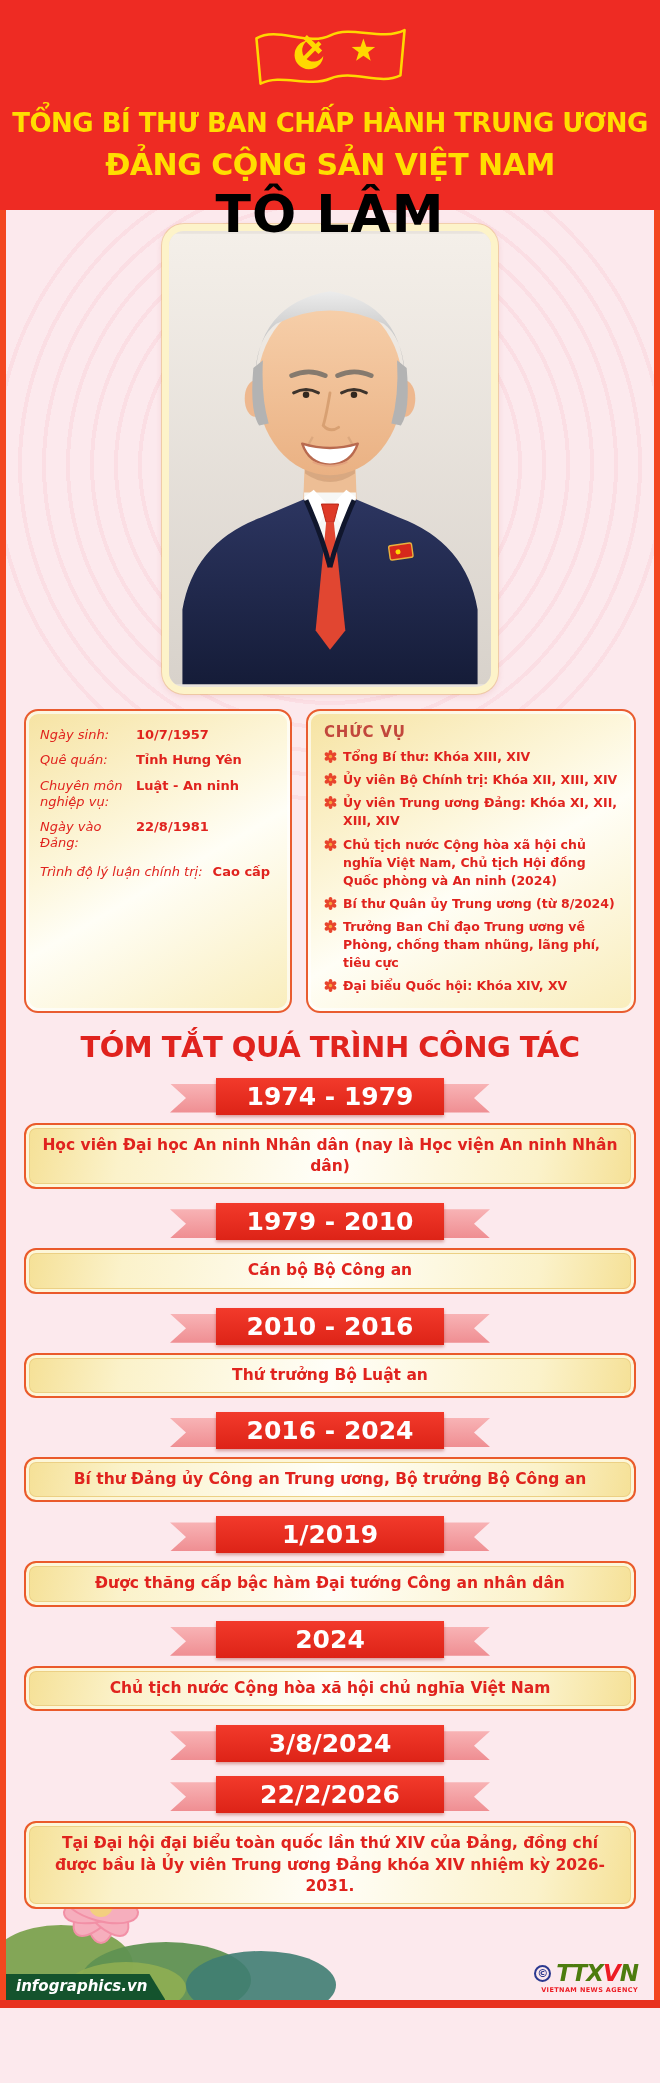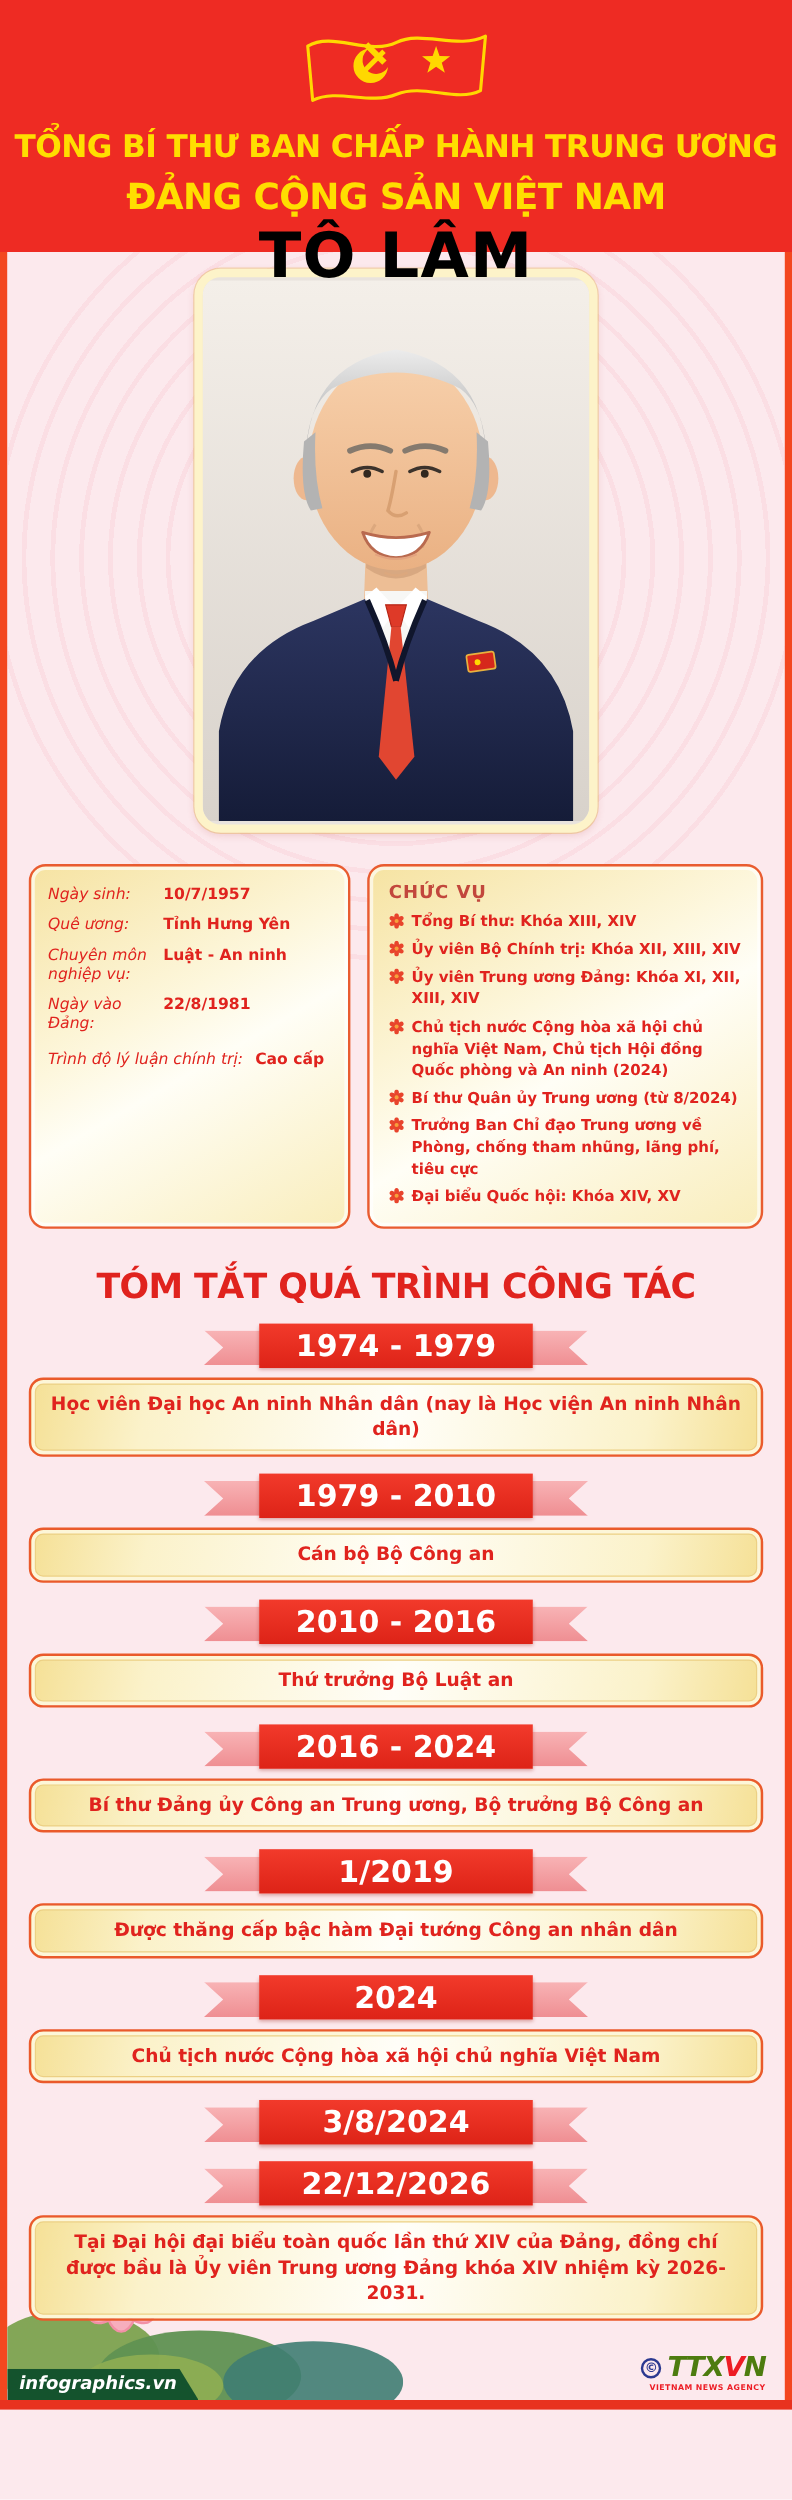"Ngày sinh:" .info-row { margin-top: 26px -> 15px }
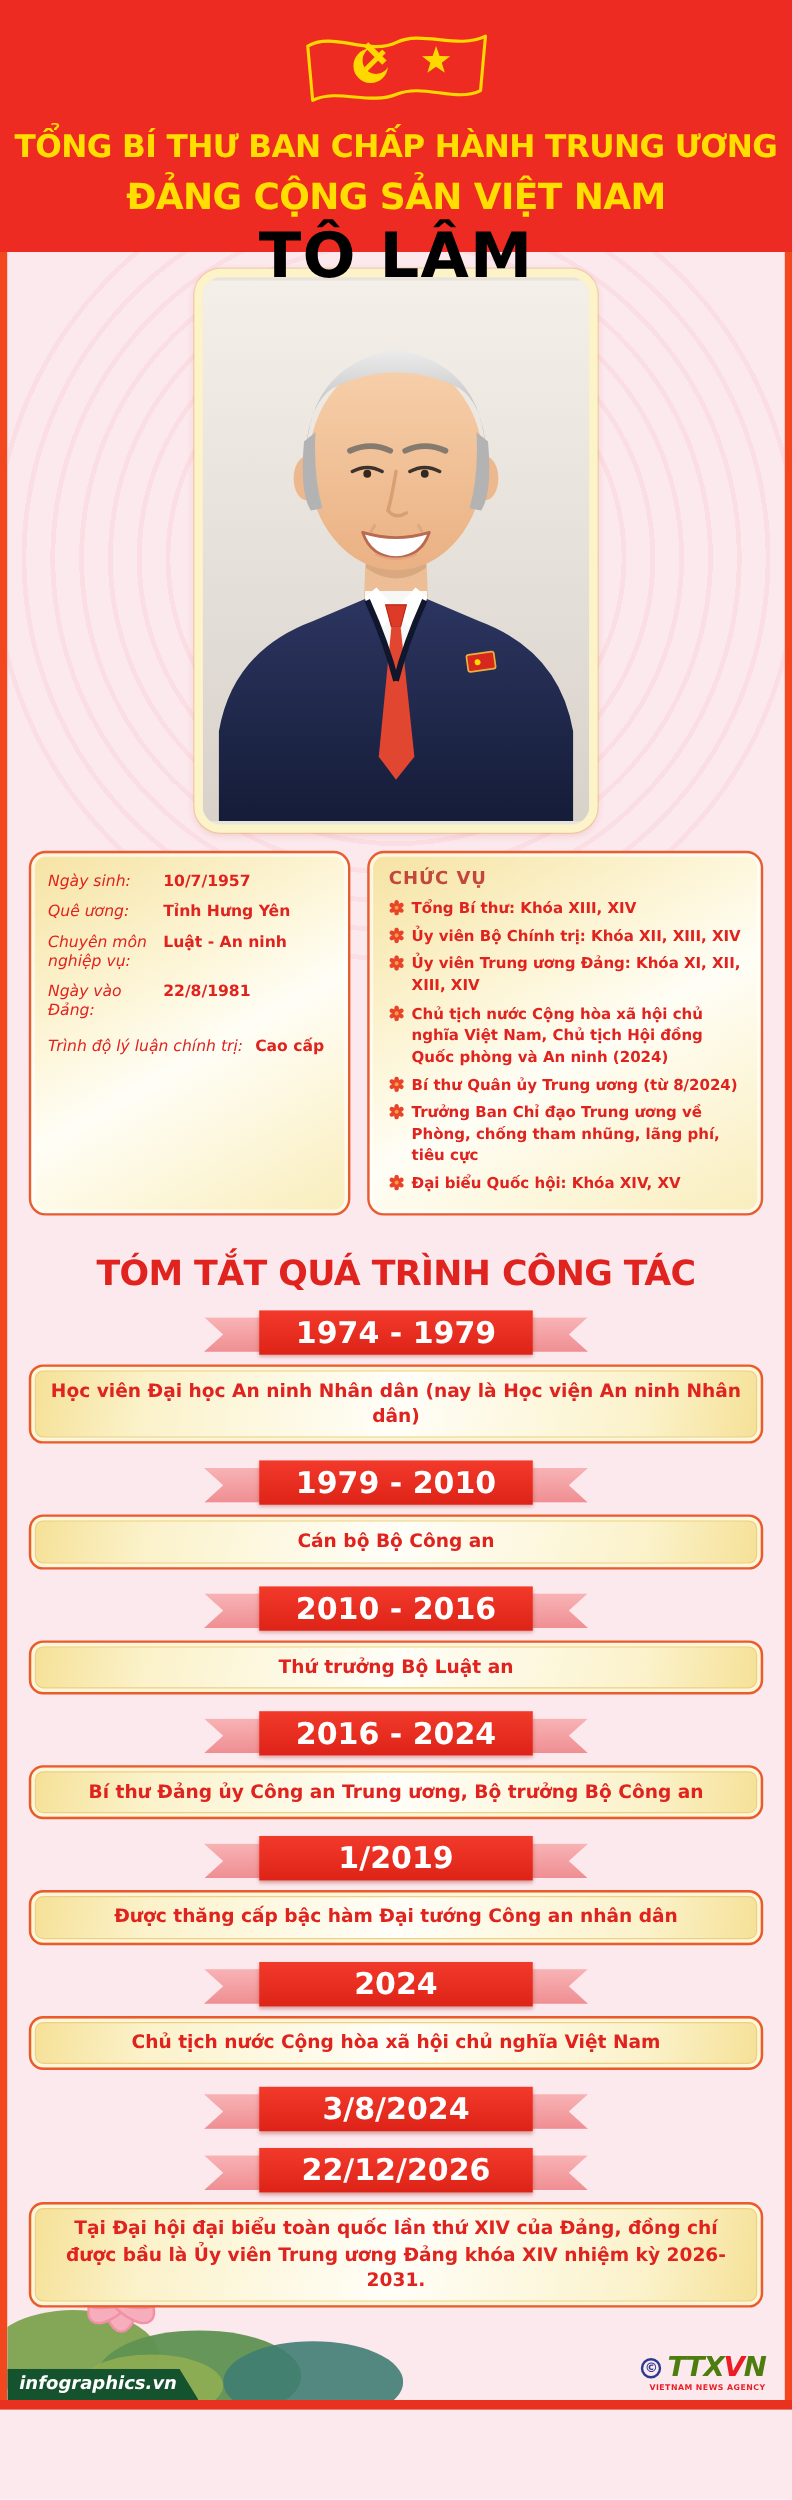"Quê ương:" span.p-label { text: ương -> quán }
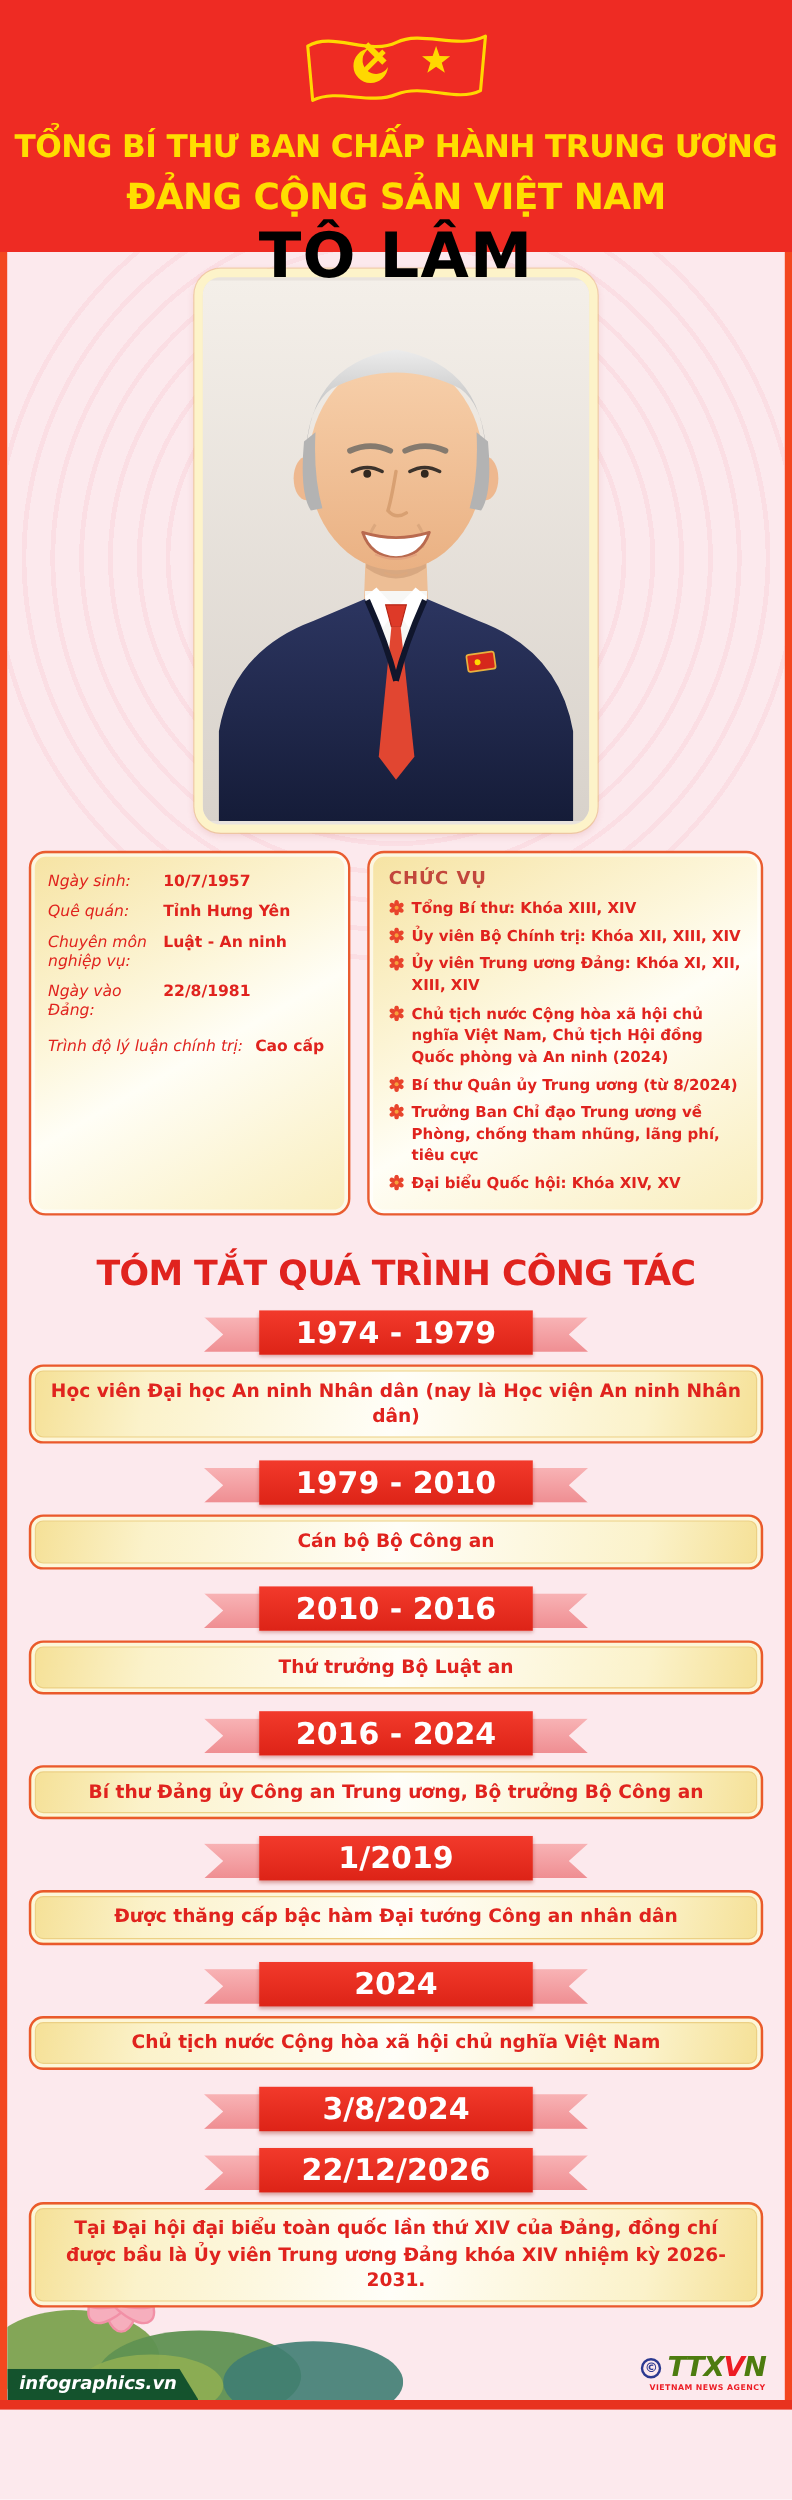"TÓM TẮT QUÁ TRÌNH CÔNG" .tl-heading { margin-top: 31px -> 17px }
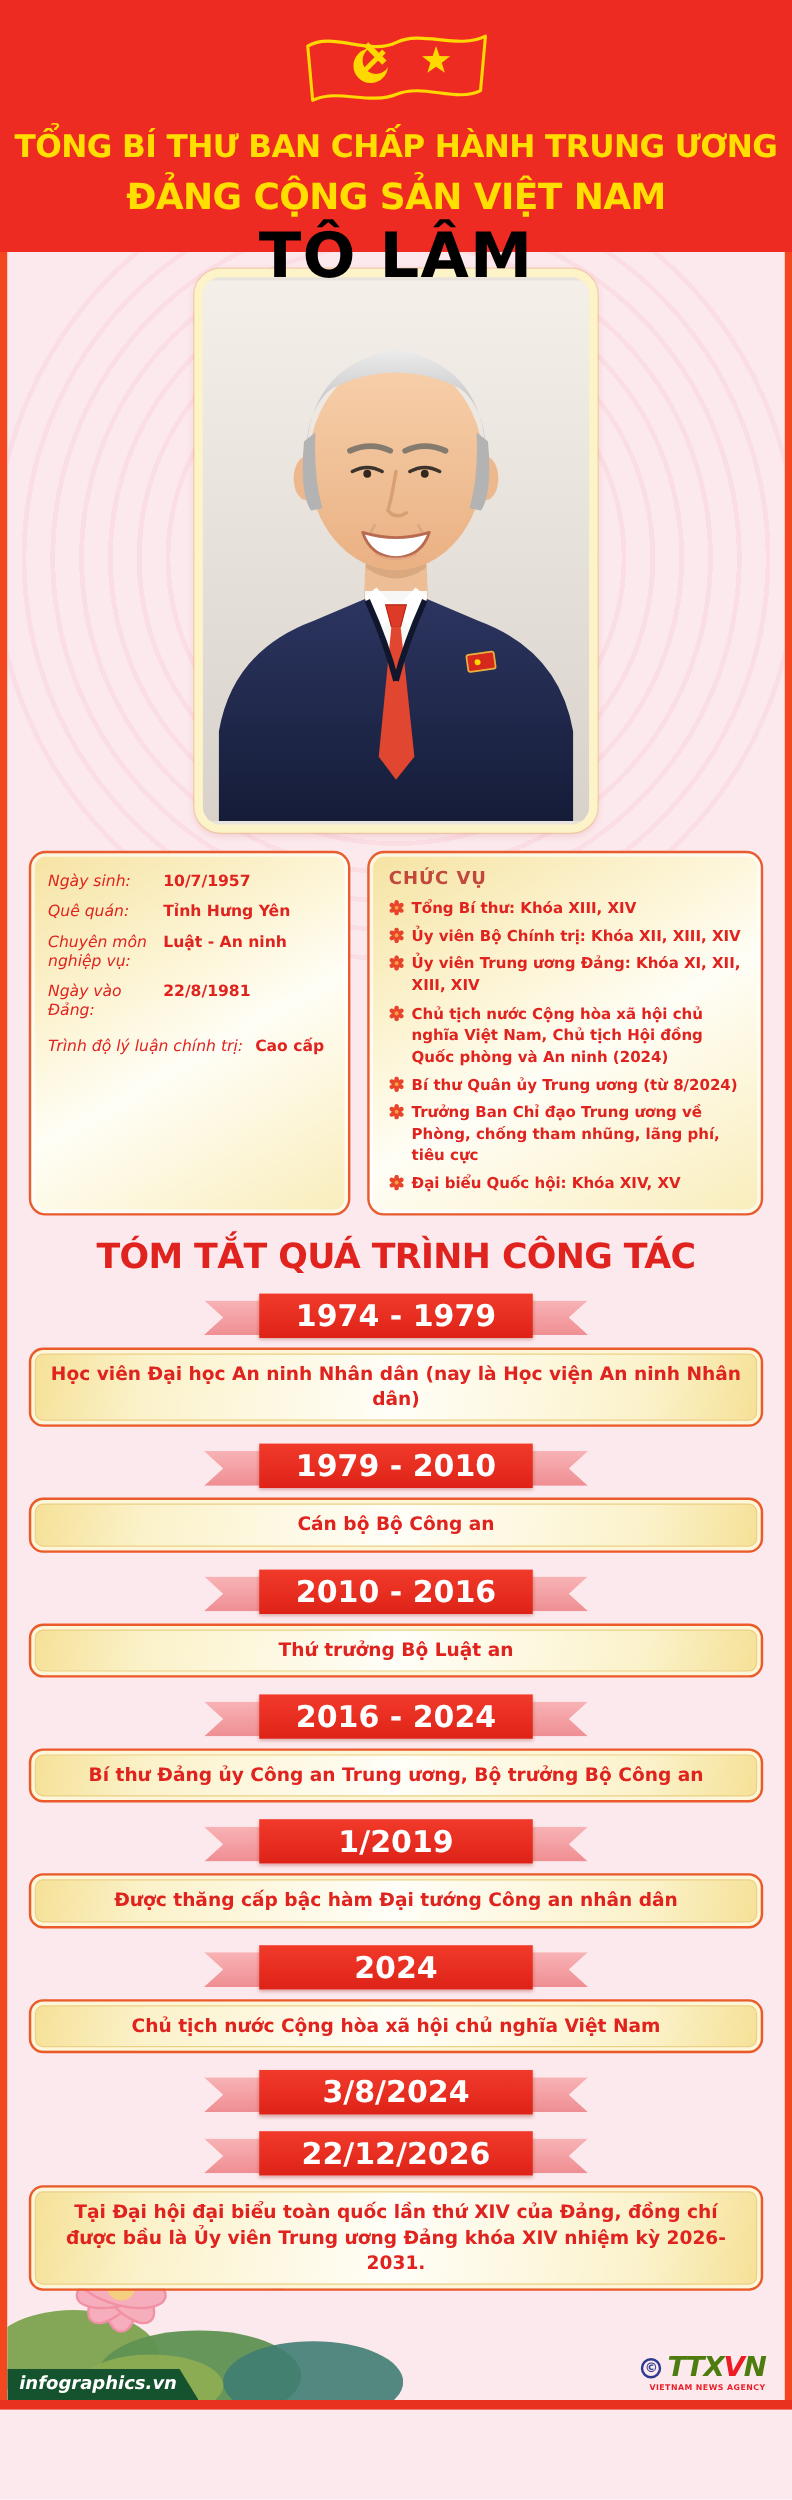"22/12/2026" span.band { text: 22/12/2026 -> 22/2/2026 }
